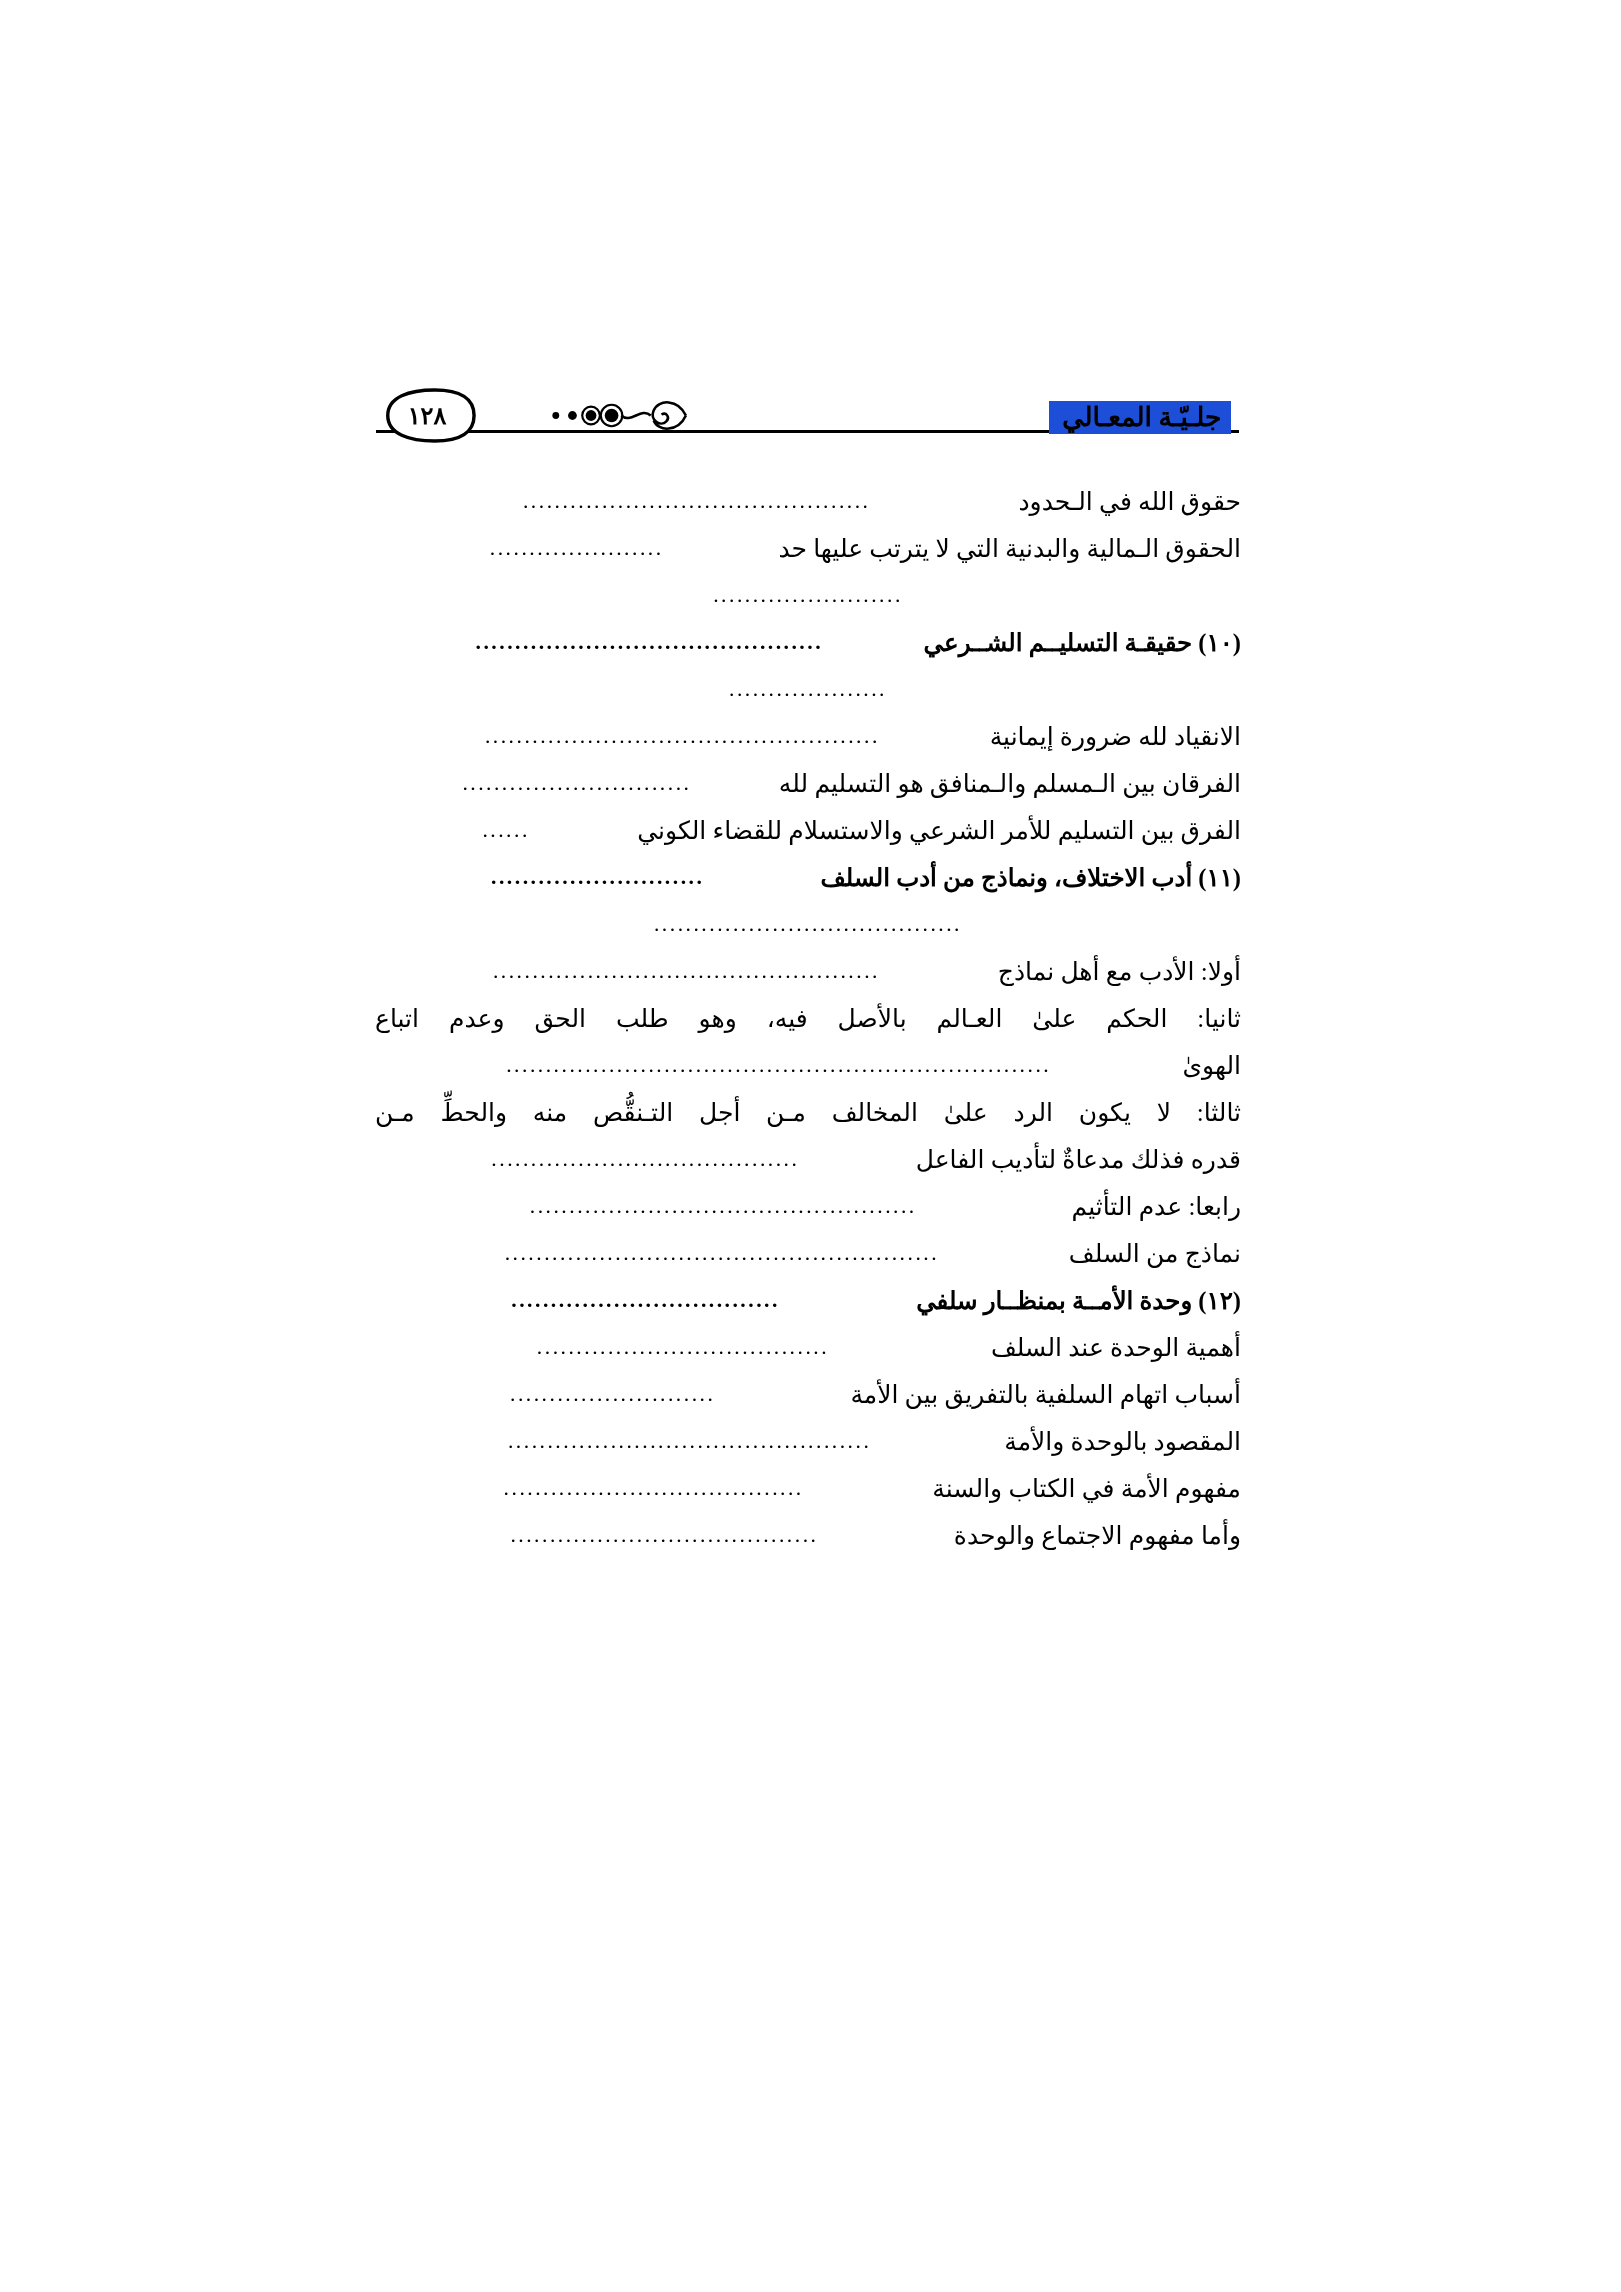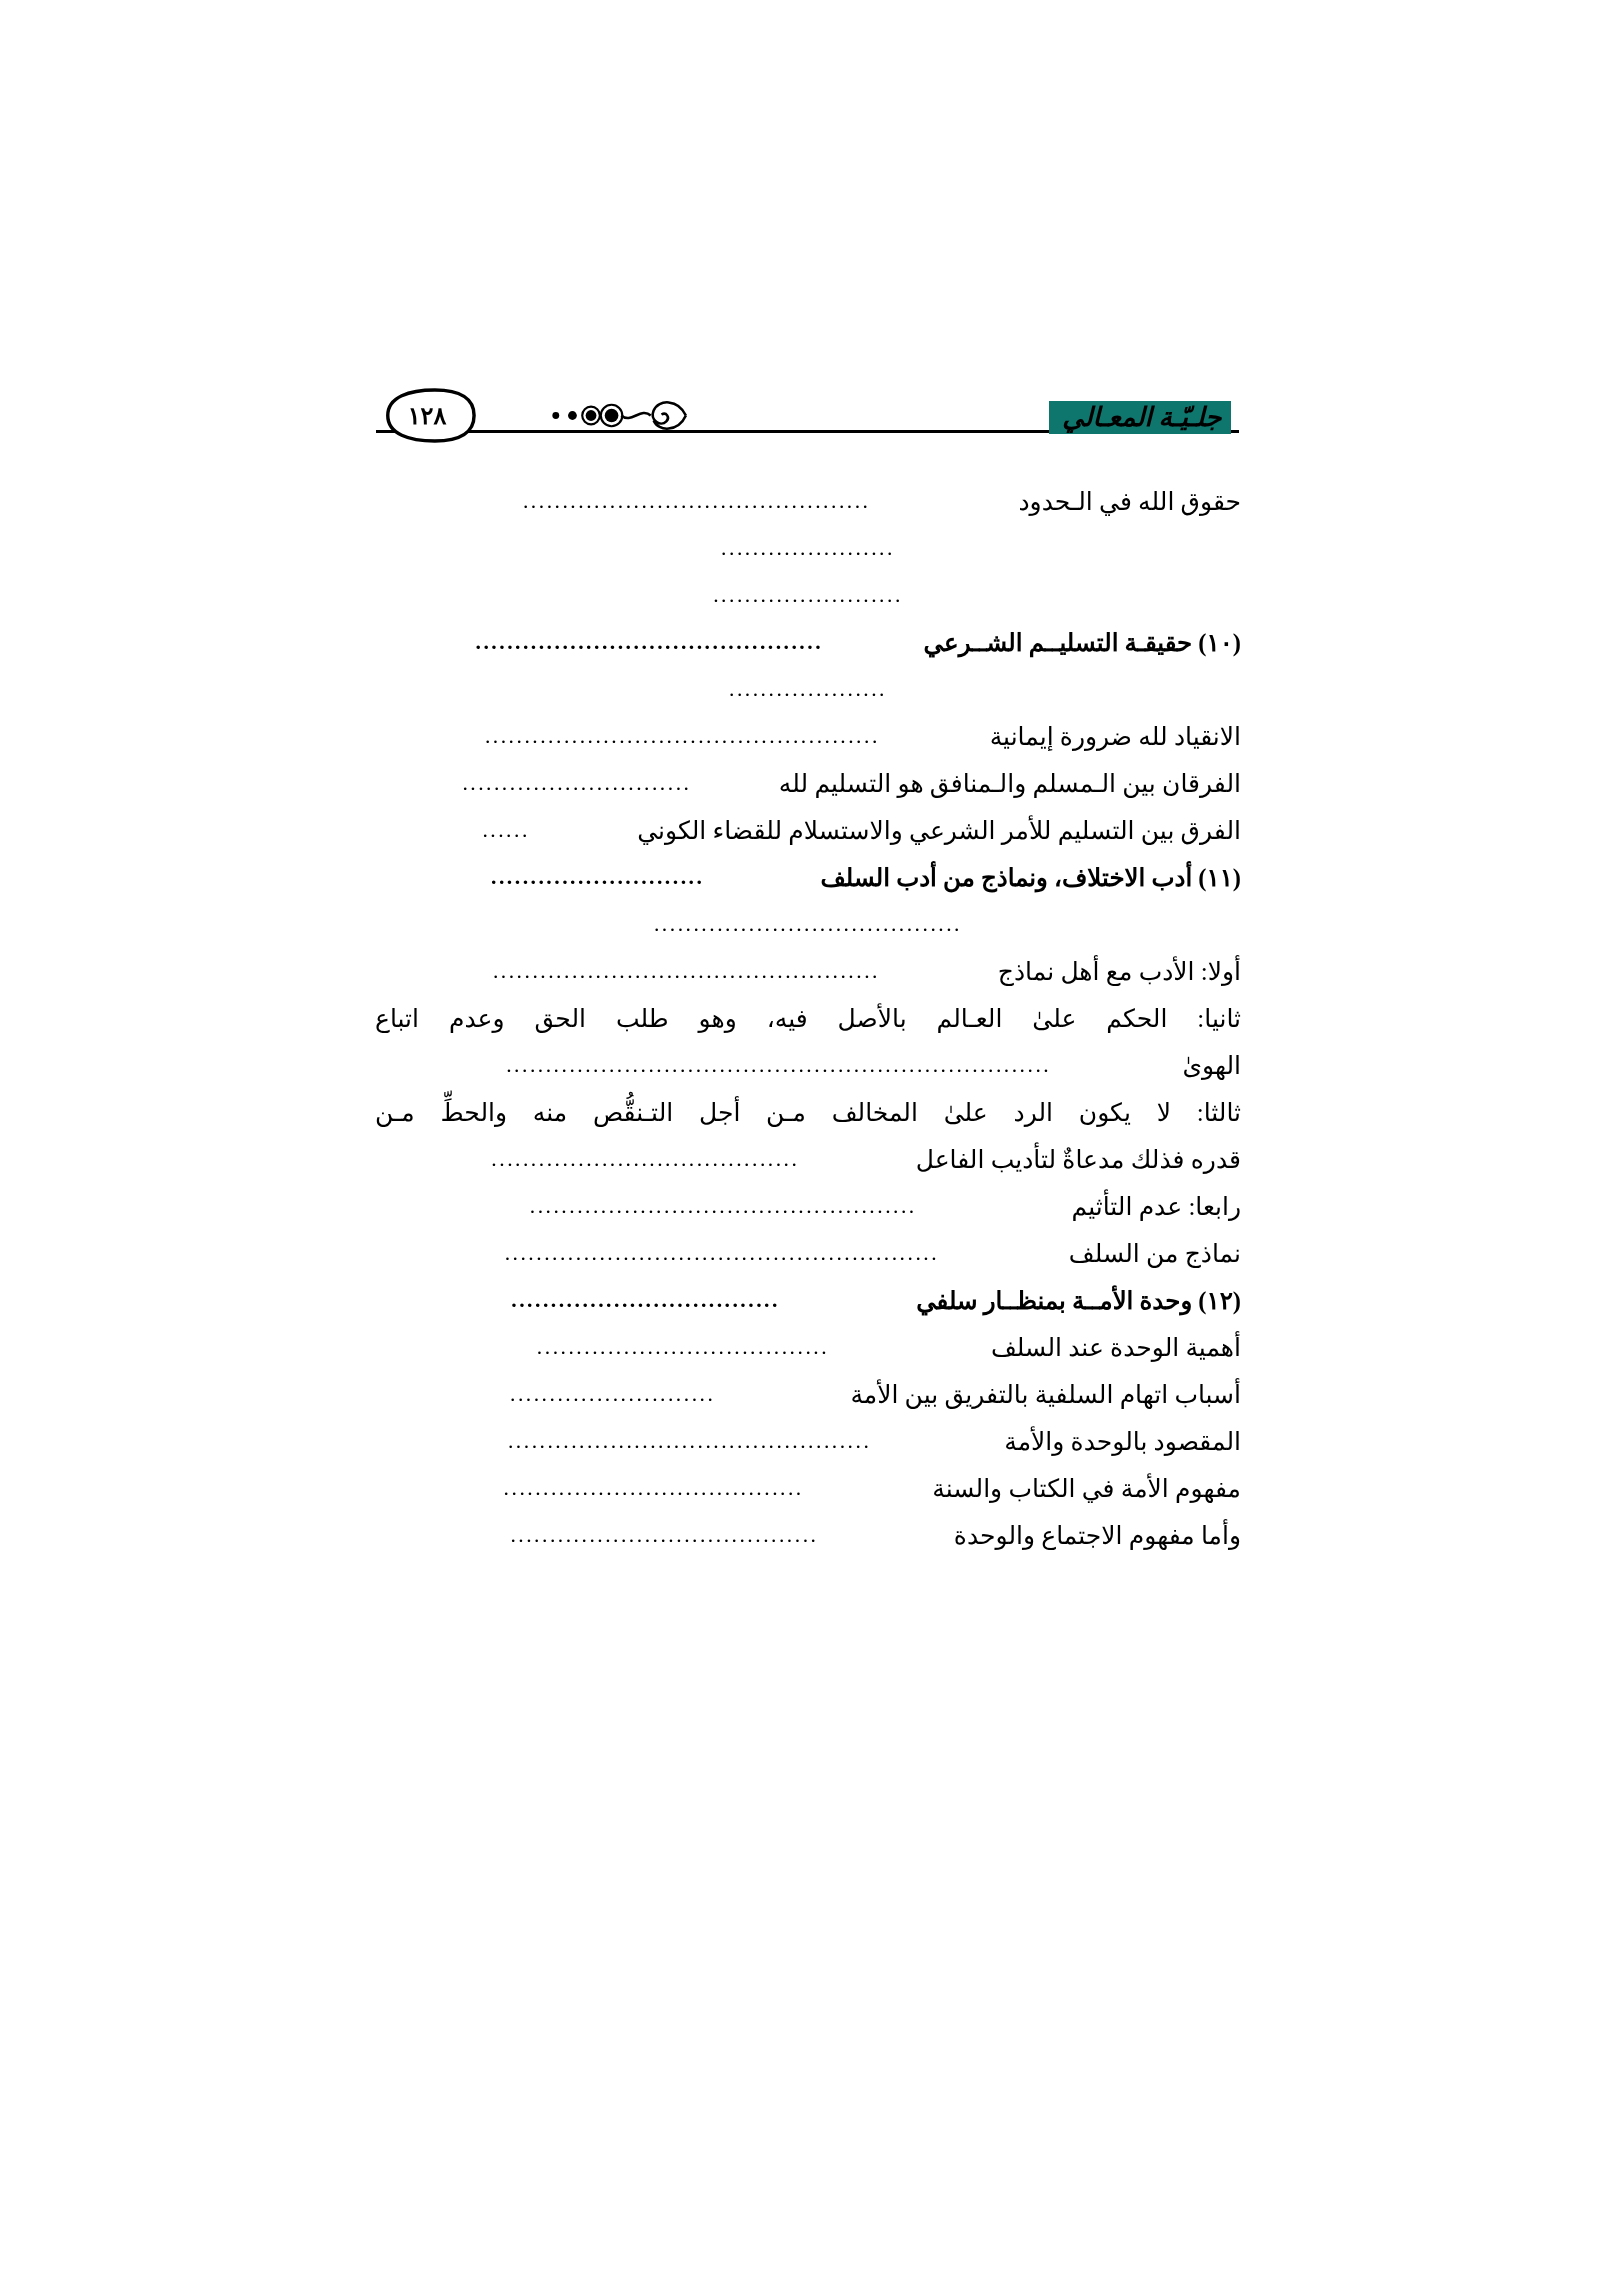"جلـيّـة المعـالي" .header-title { background: #0f766e -> #1d4ed8; font-style: italic -> none }
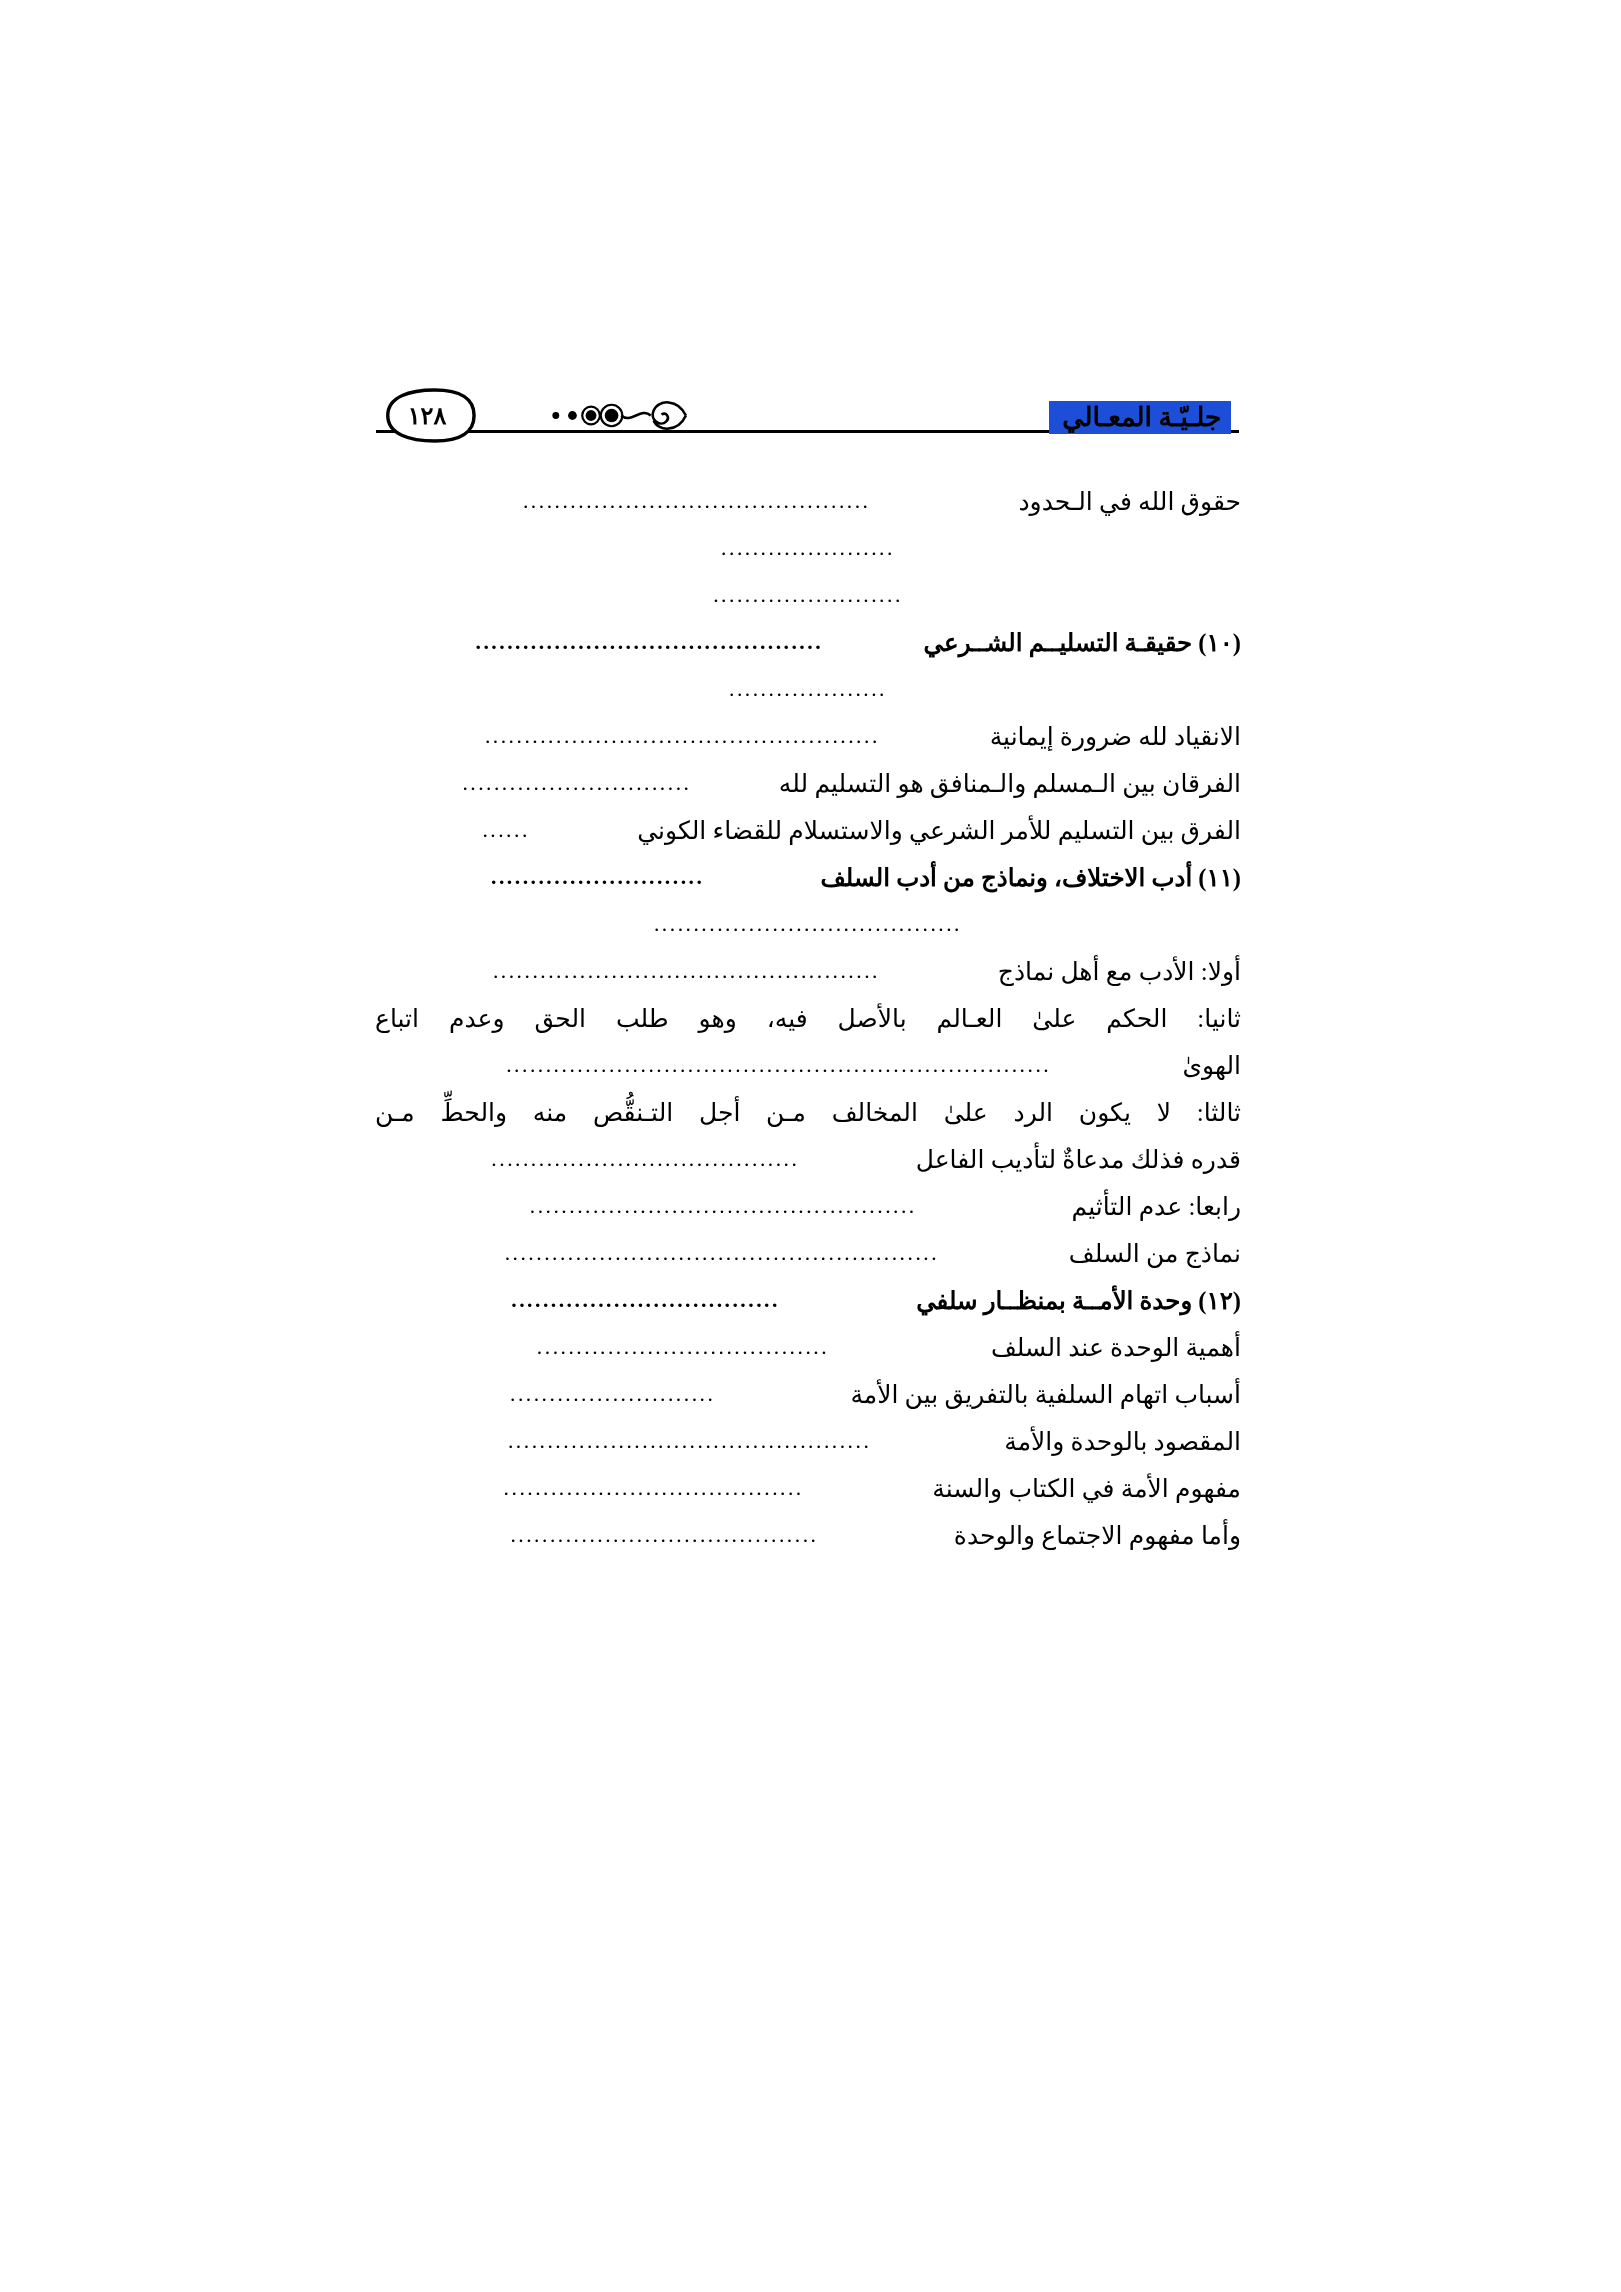"الحقوق الـمالية والبدنية التي لا" span.label { html: none -> <span>الحقوق الـمالية والبدنية التي لا يترتب عليها حد</span> }
